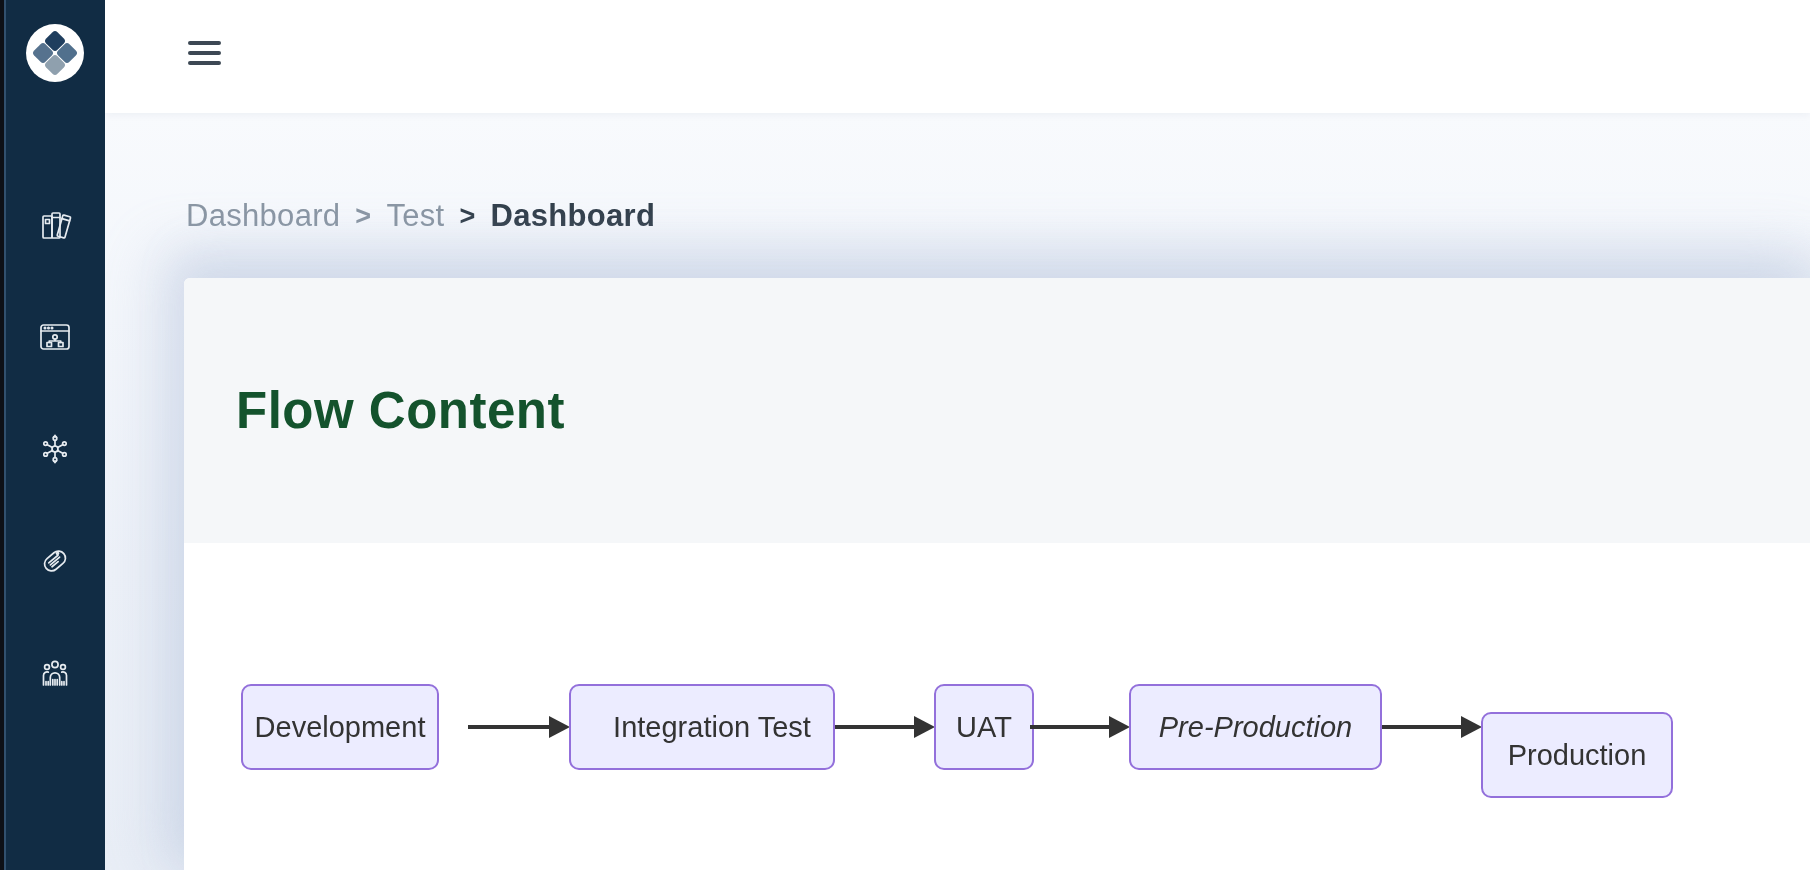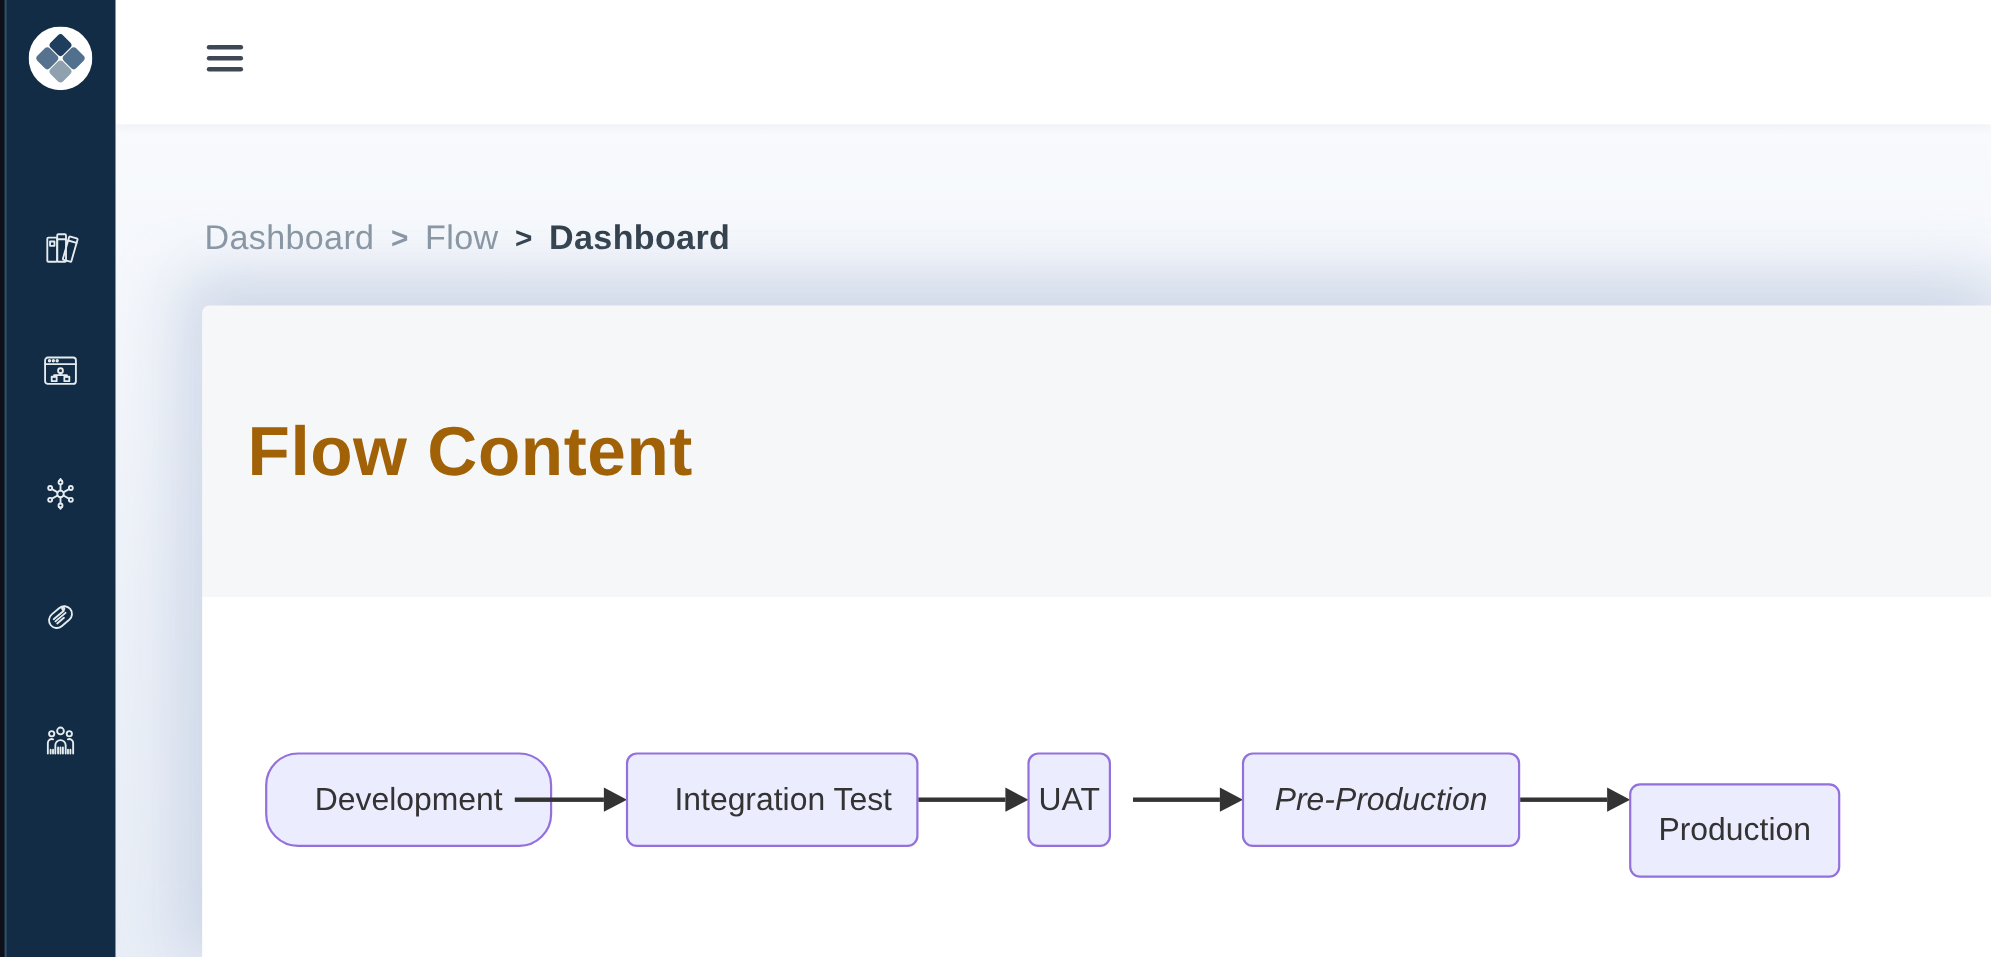"Flow" a.crumb { text: Flow -> Test }
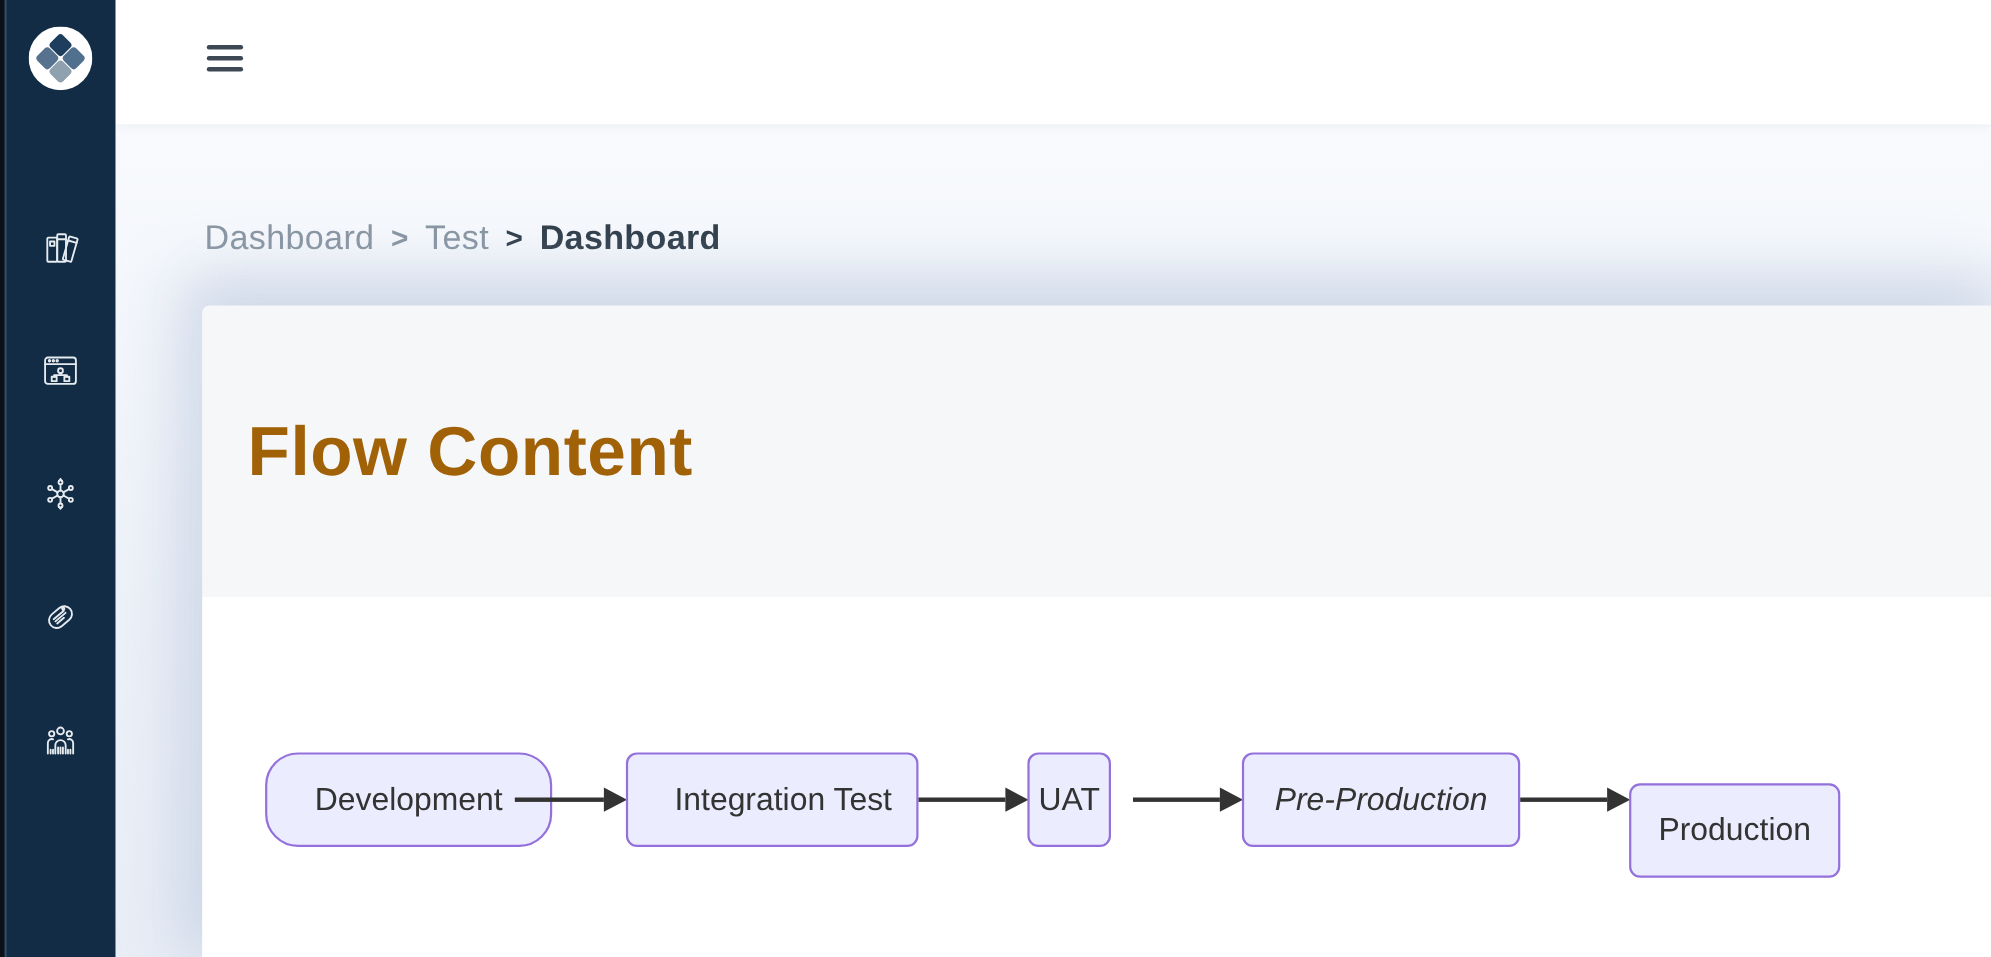"Flow Content" .page-title { color: #a16207 -> #14532d; font-size: 63px -> 51px; margin: 0 -> 11px }
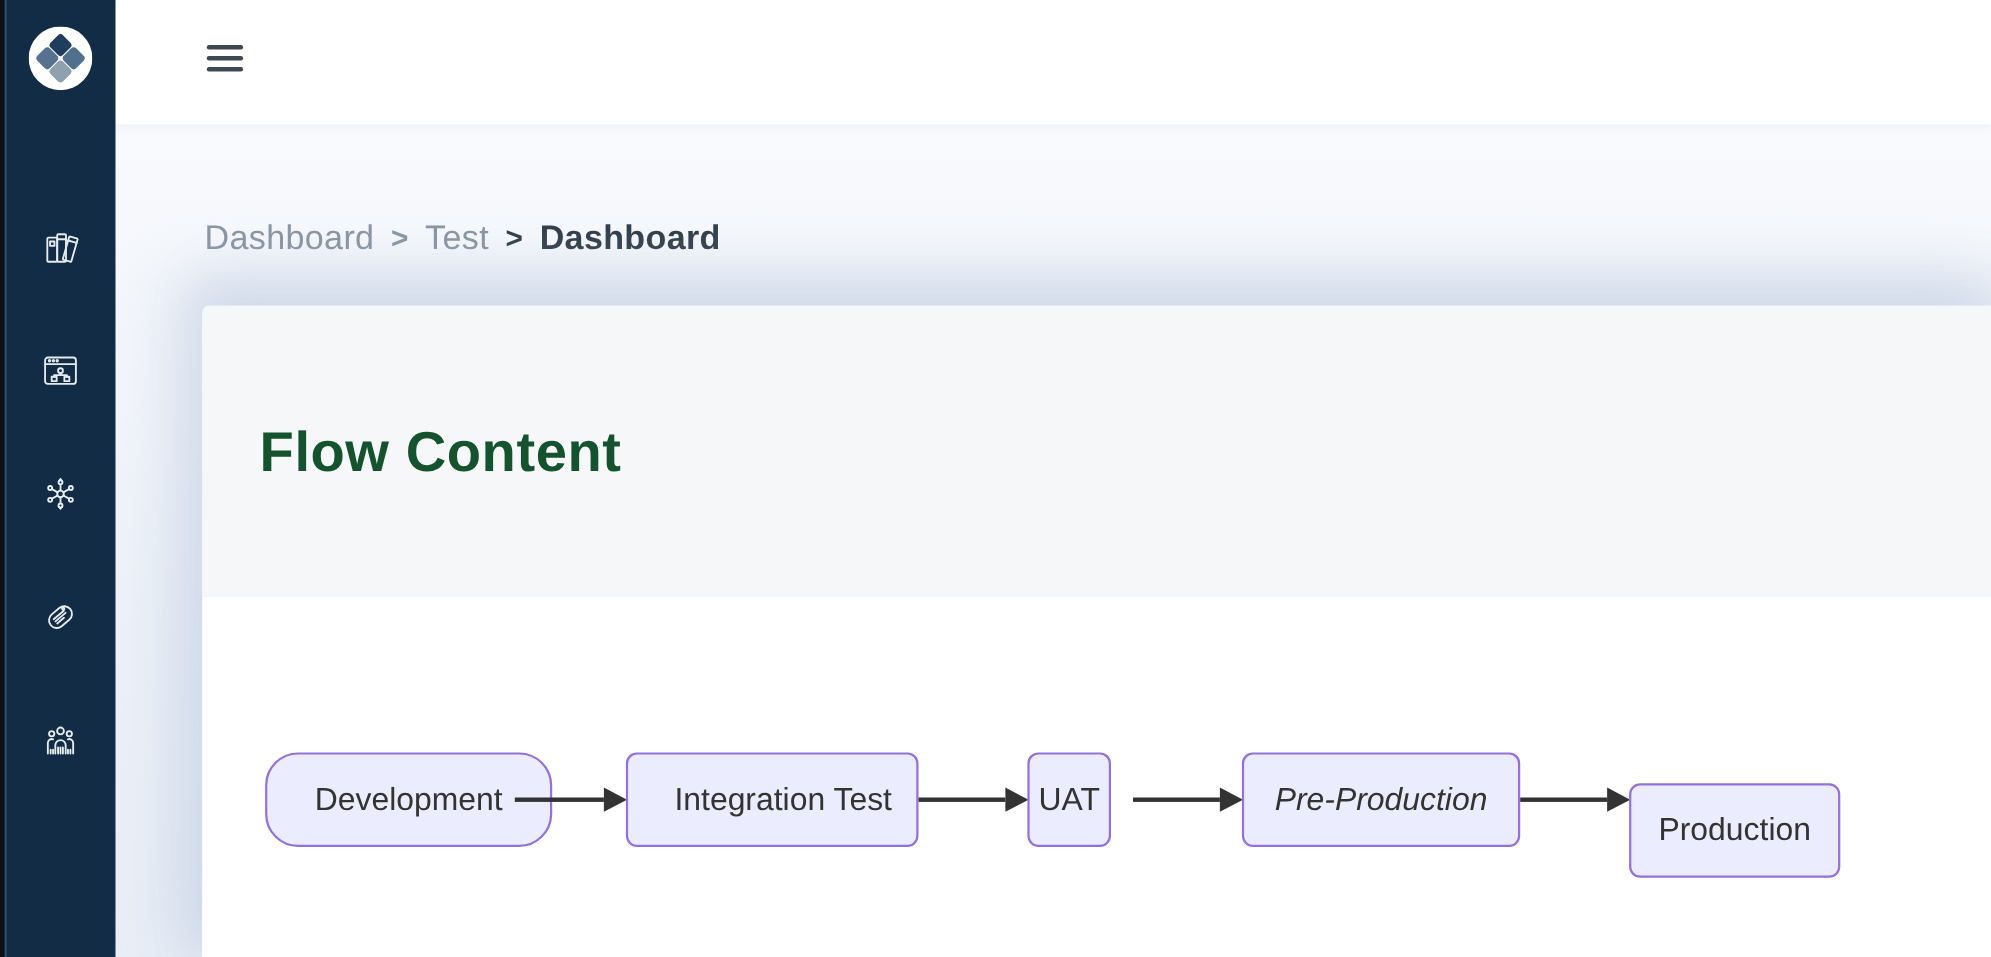"Development" .n1 { border-radius: 30px -> none; width: 261px -> 198px }
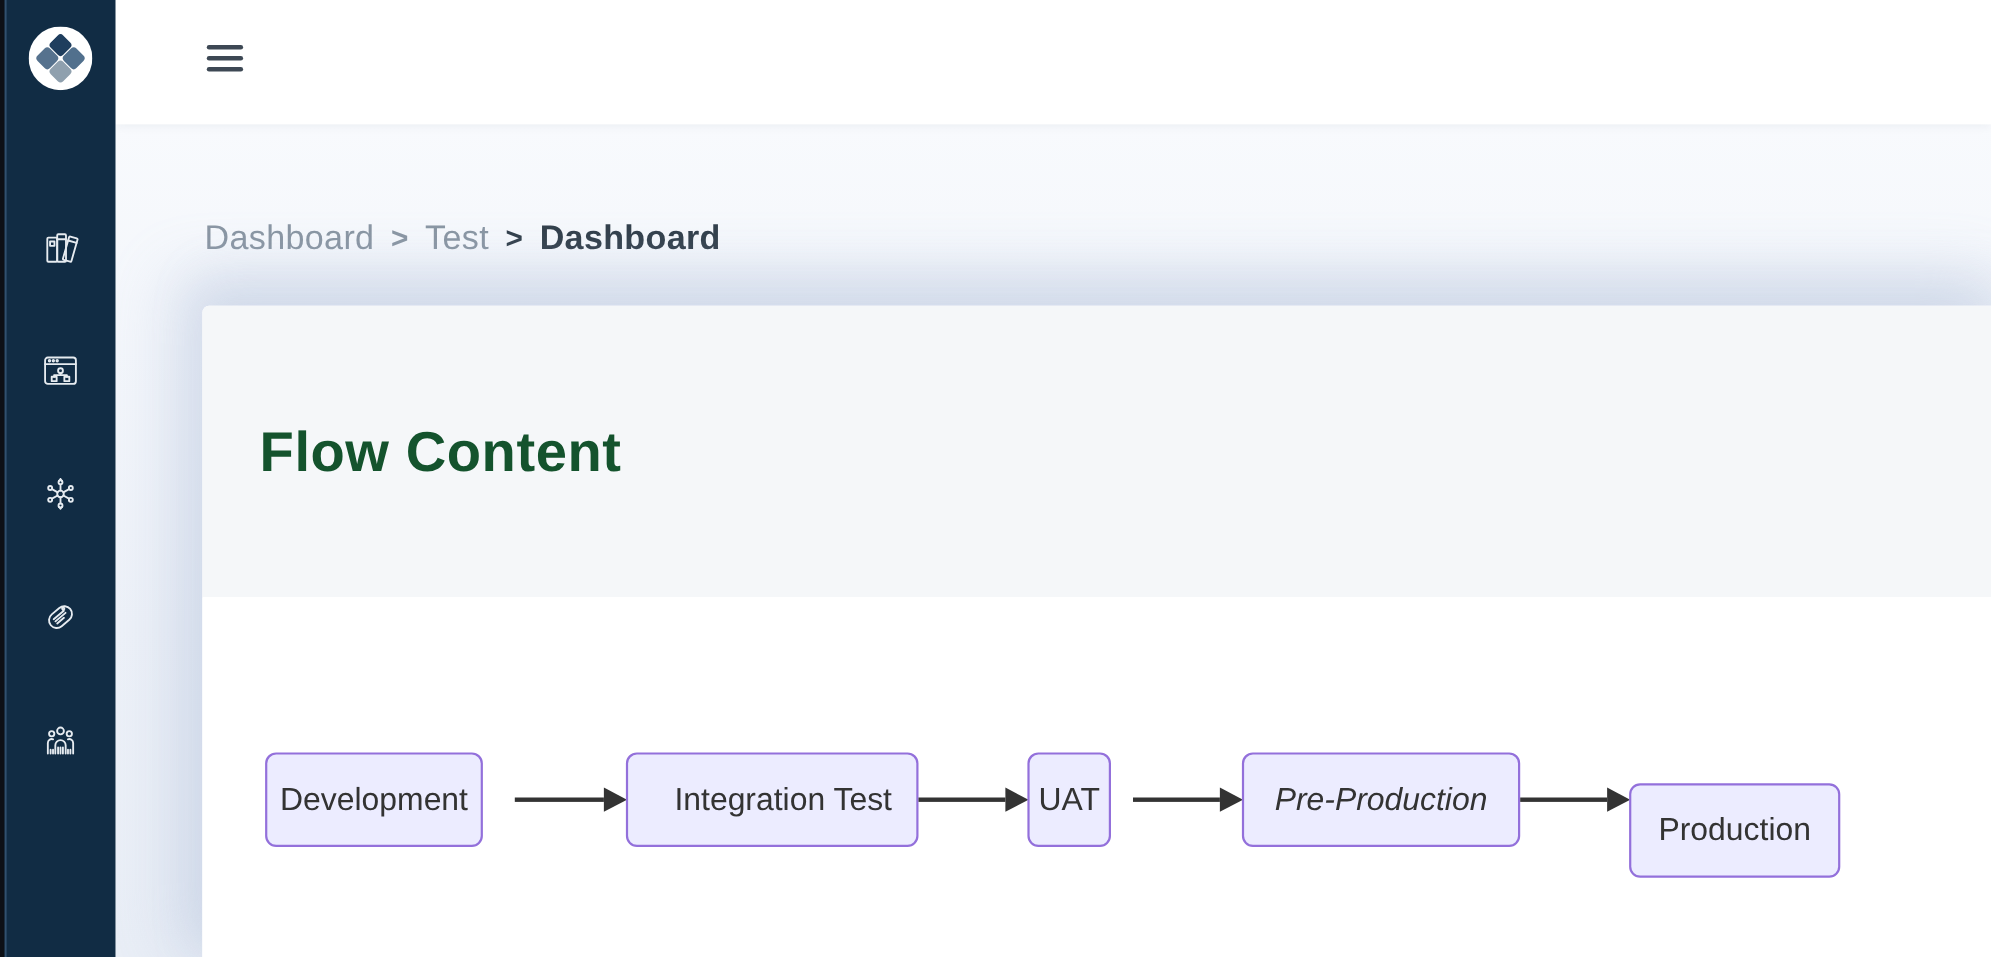"UAT" .n3 { width: 76px -> 100px }
